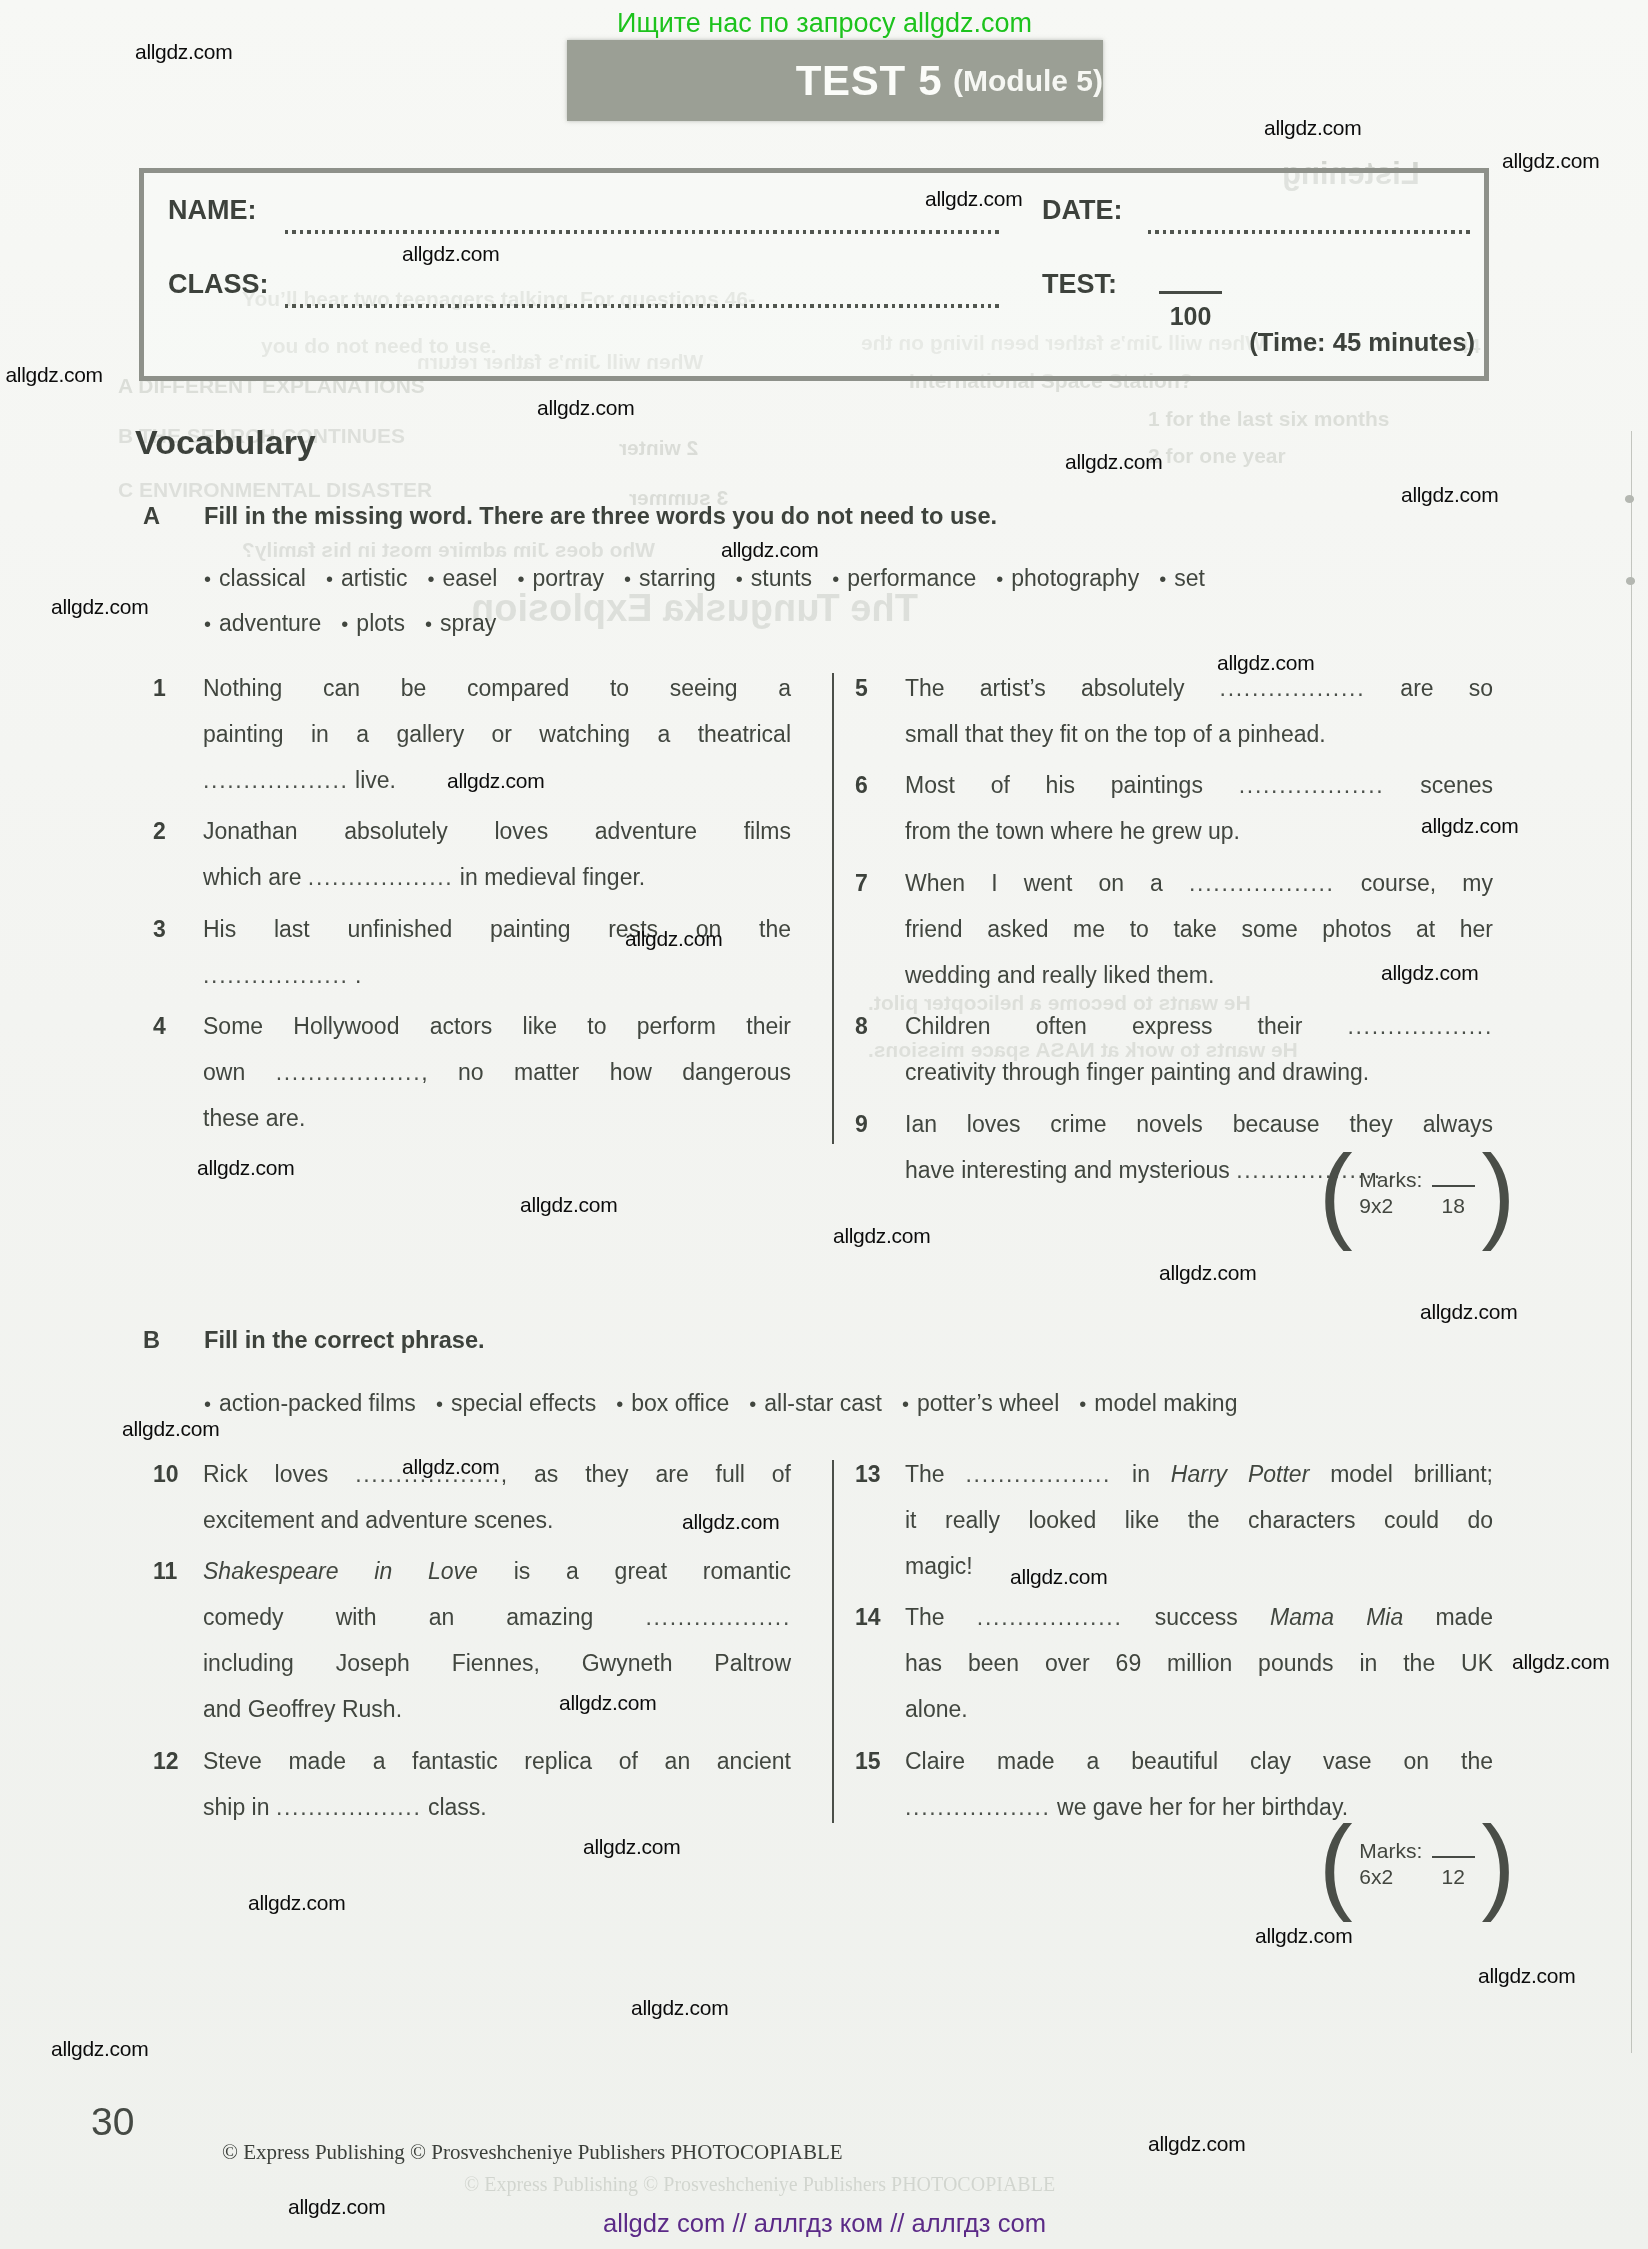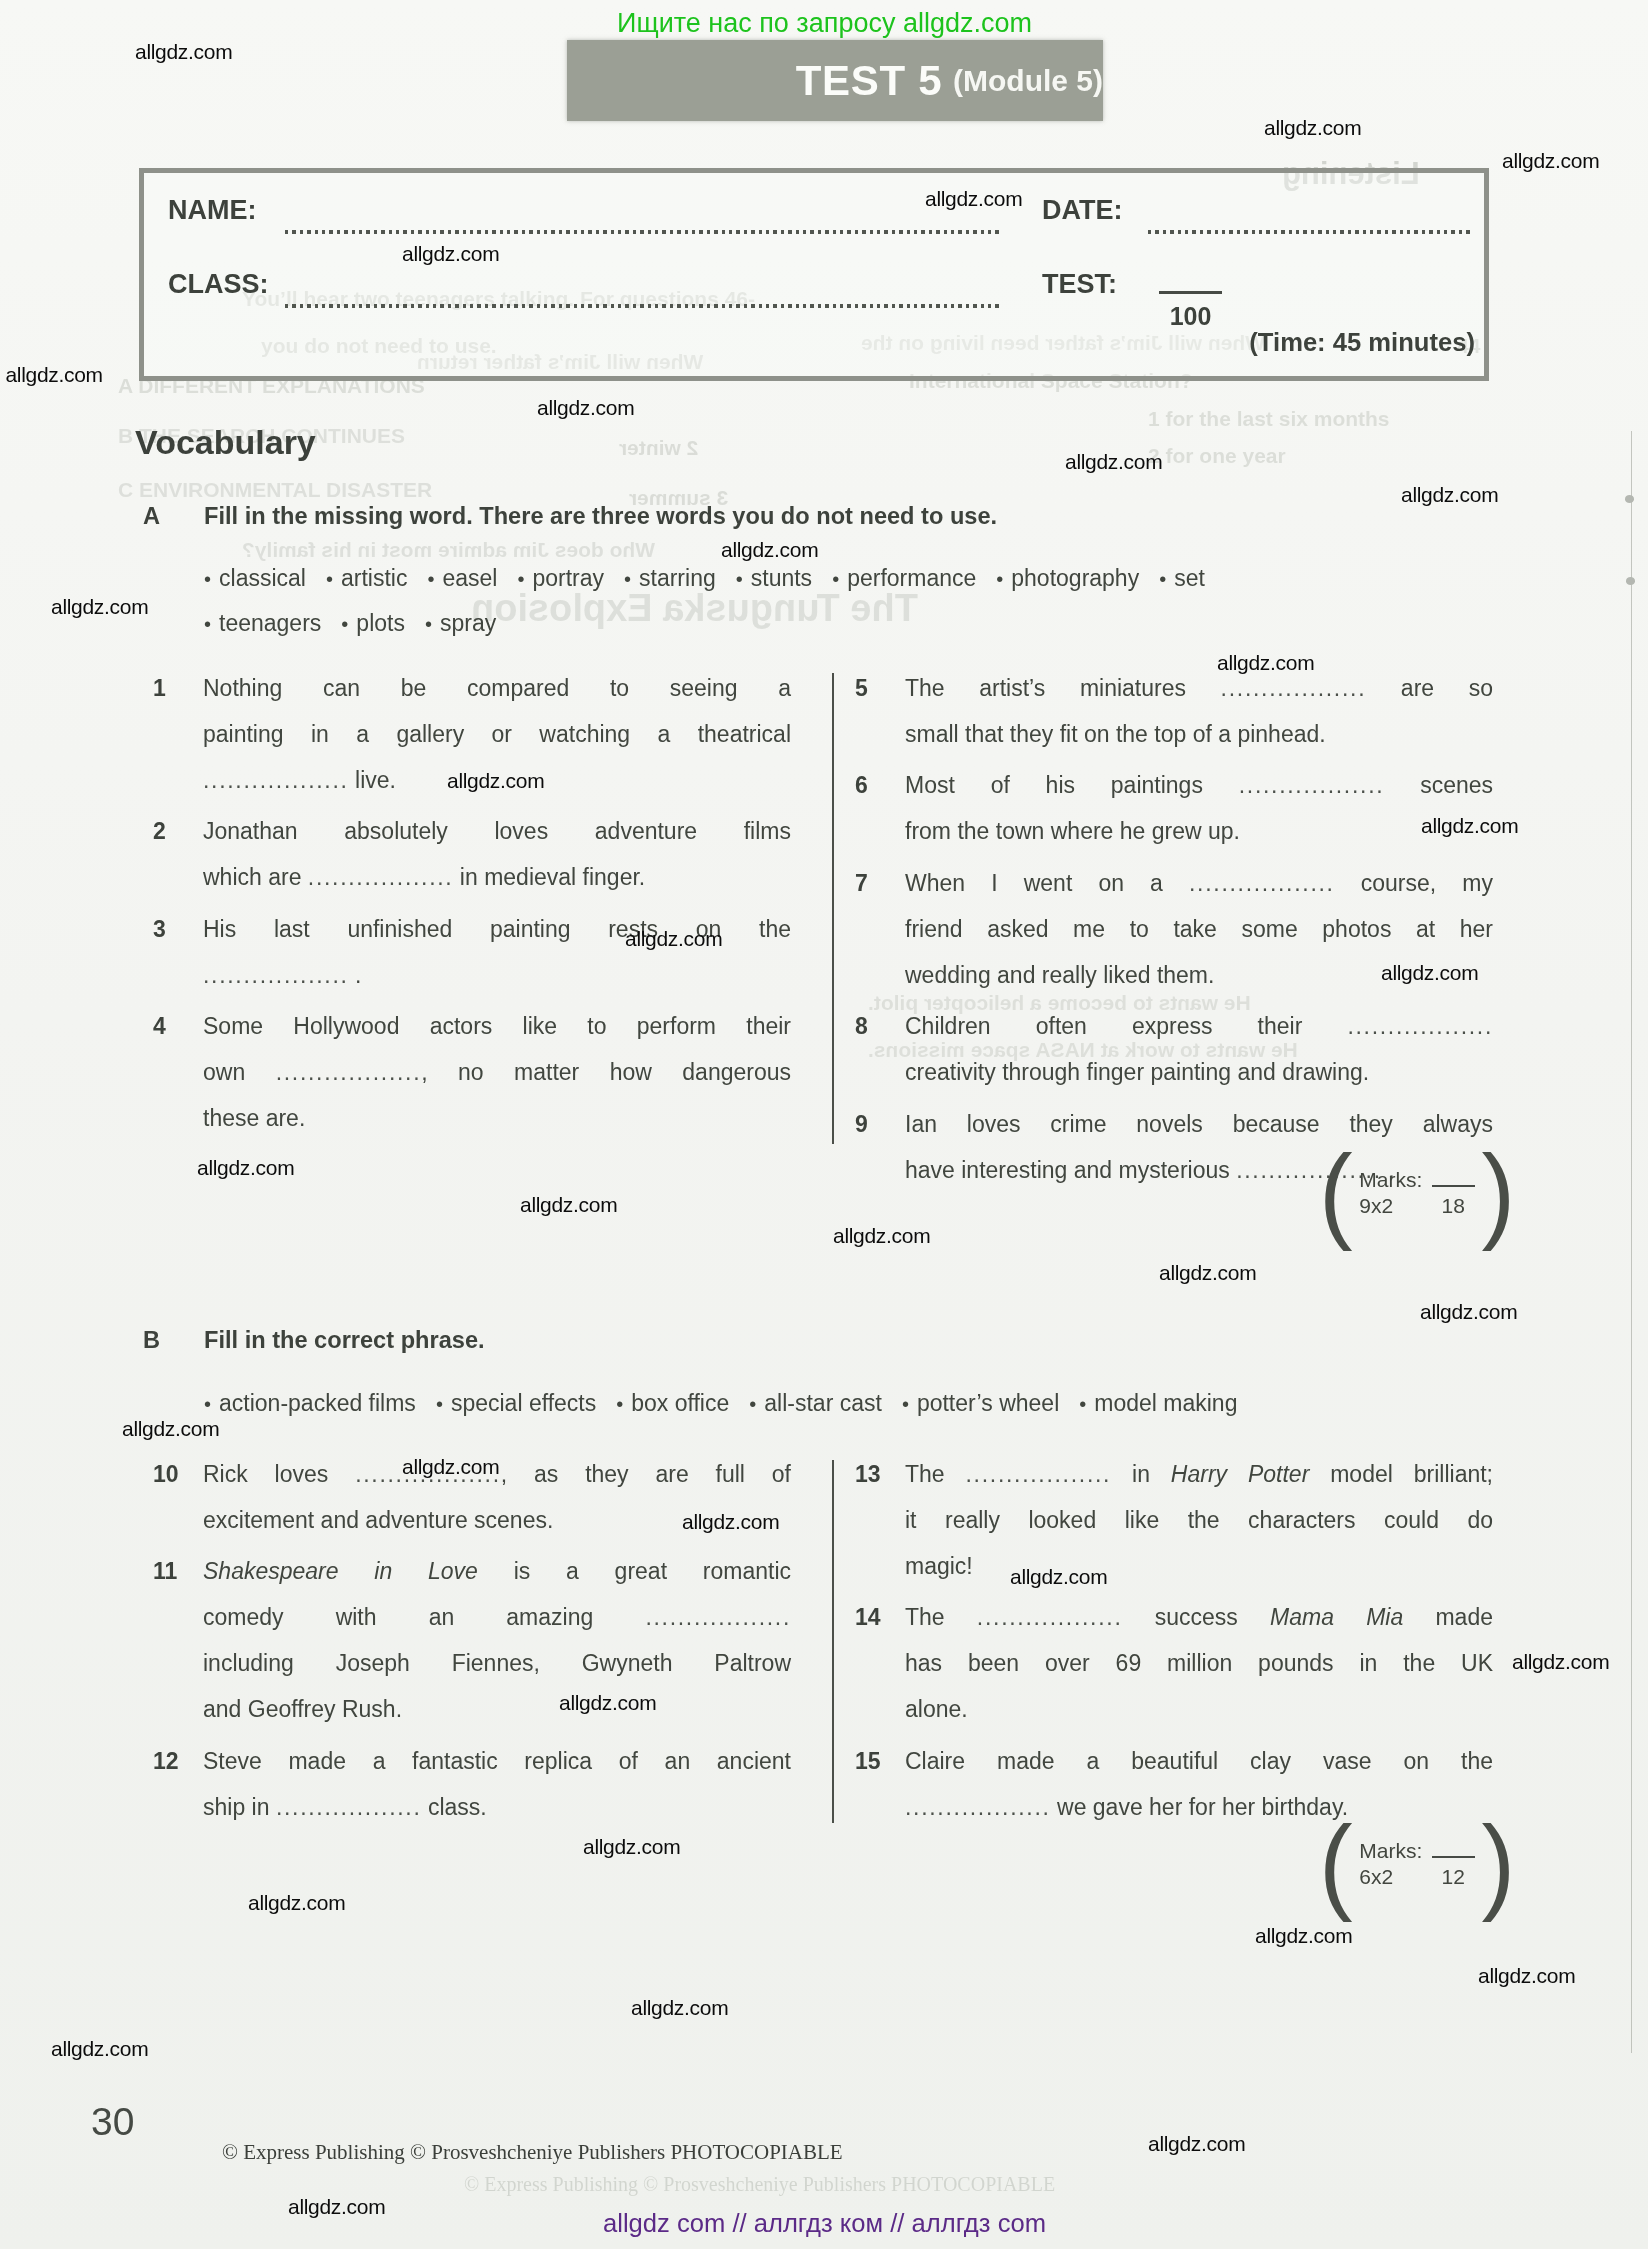"teenagers" span.wb-label { text: teenagers -> adventure }
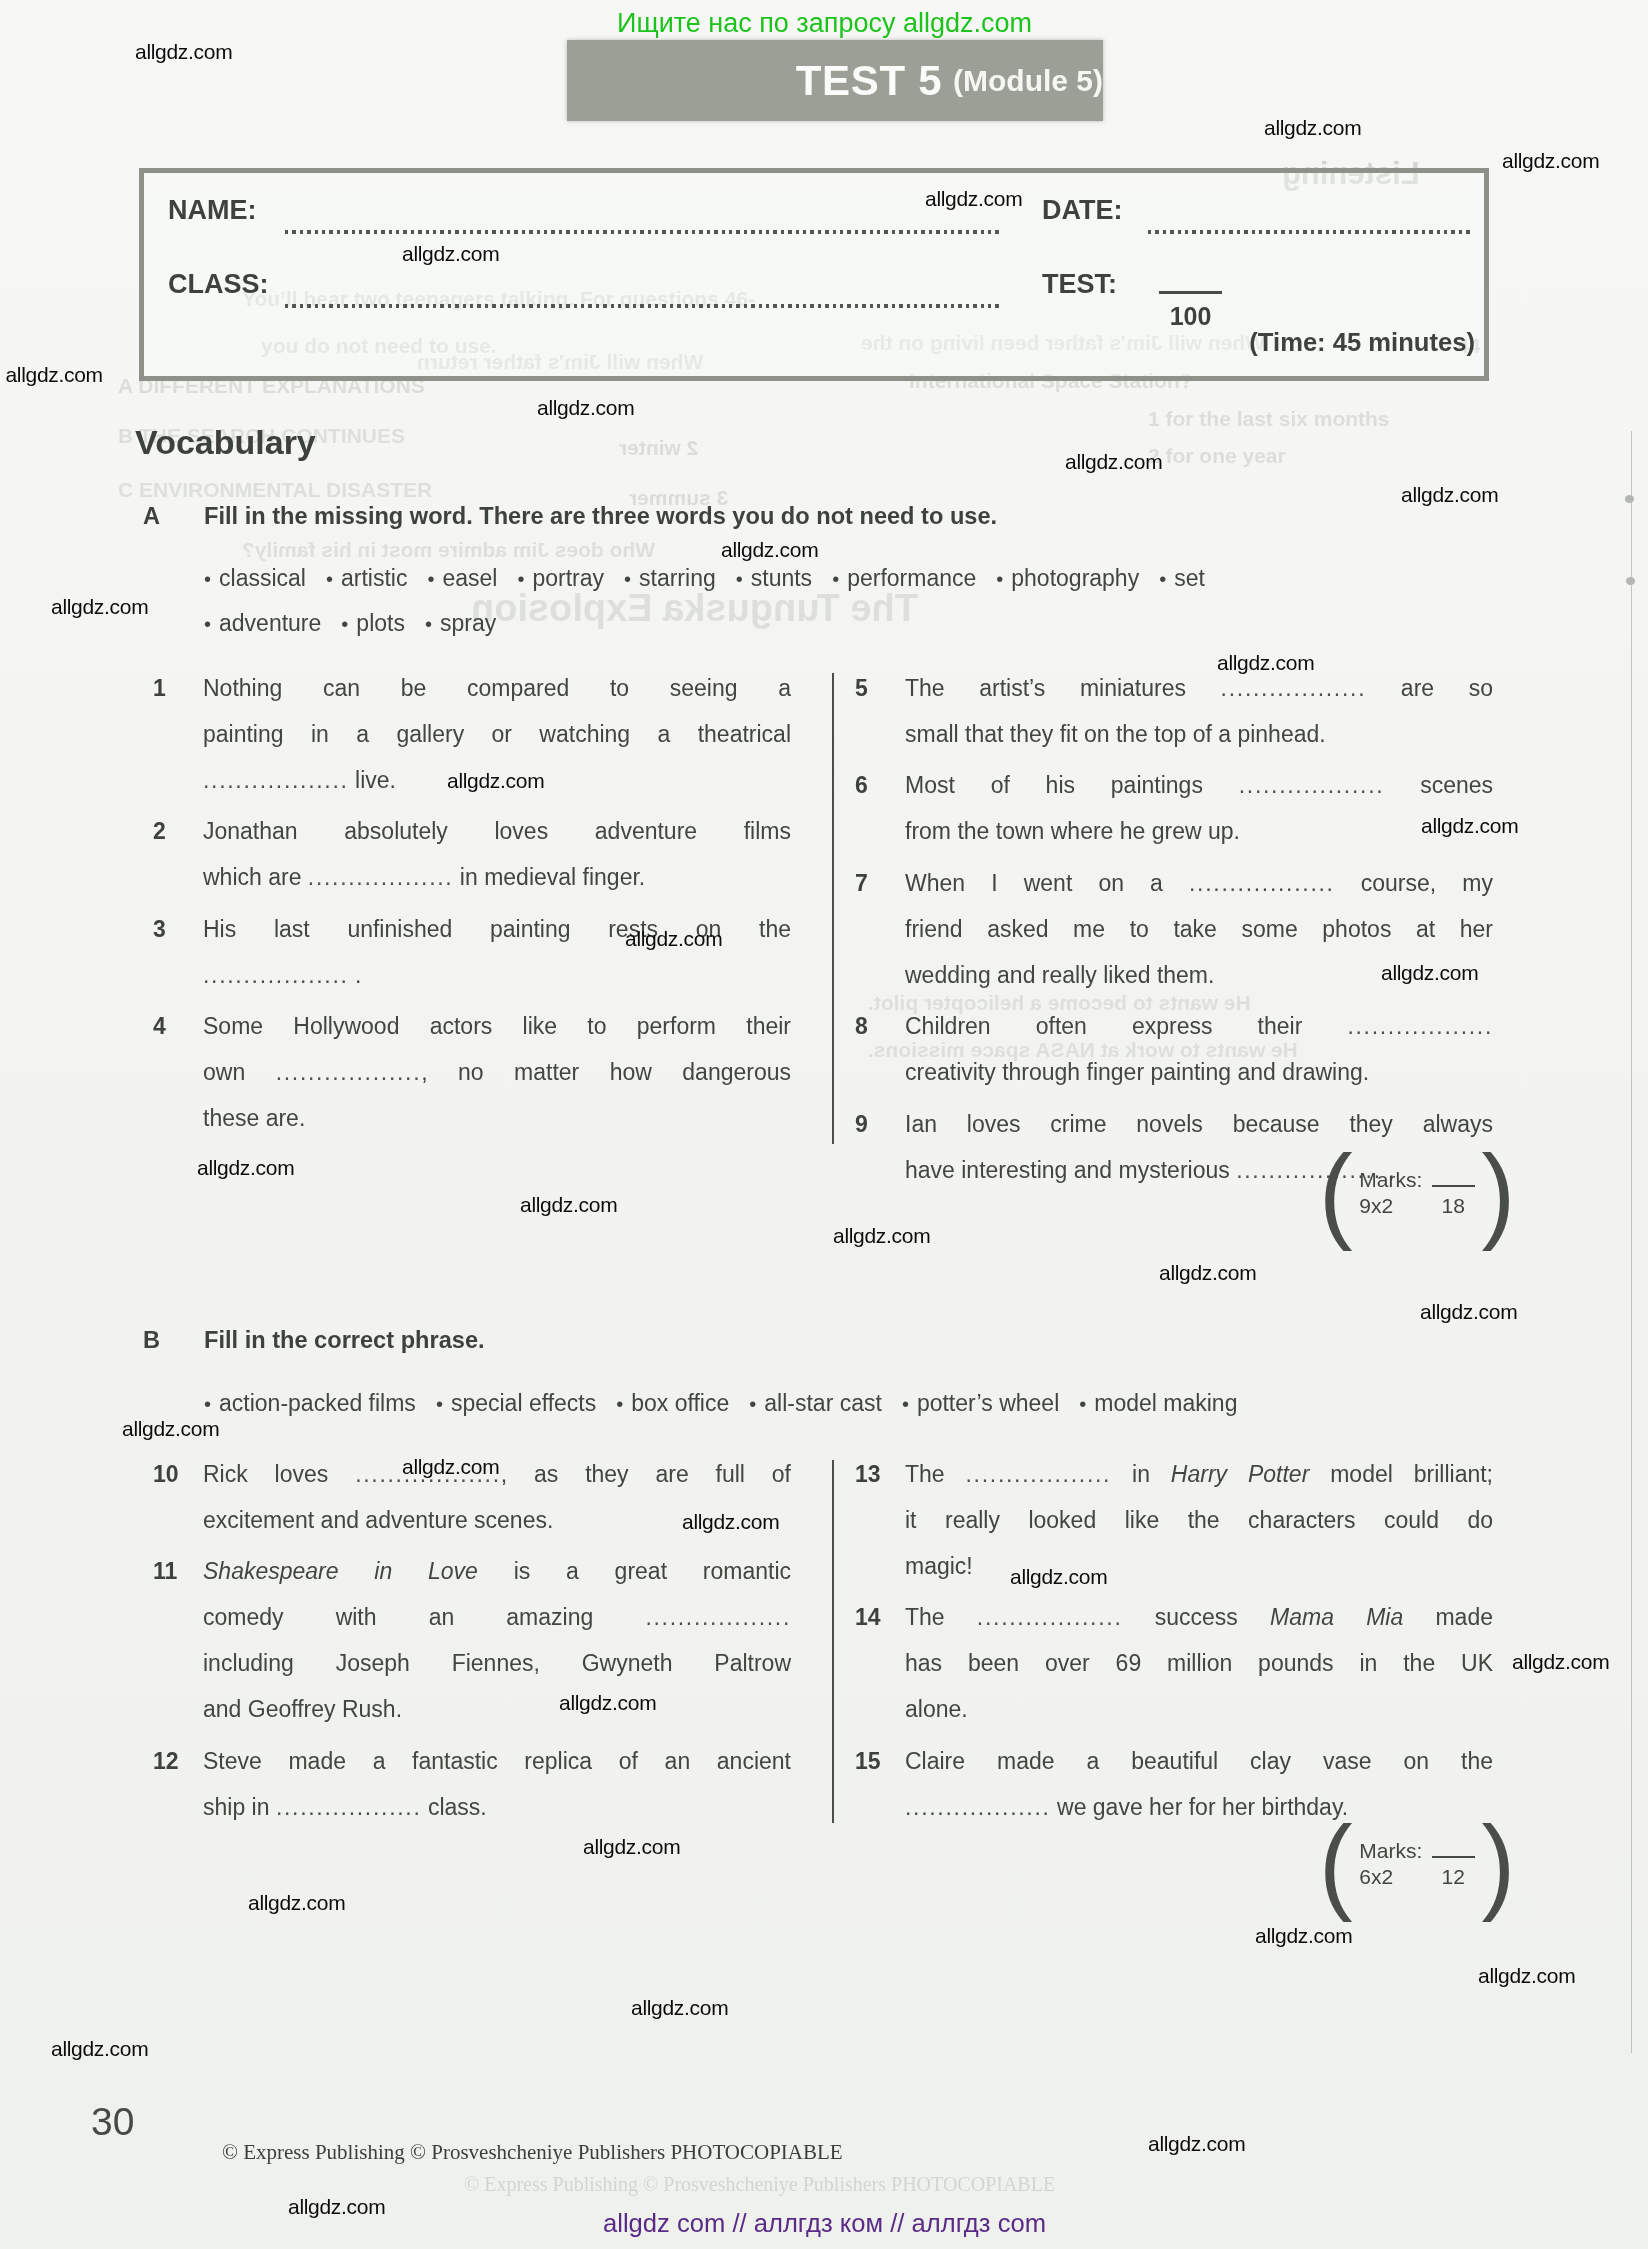"The artist’s miniatures" span { text: miniatures -> absolutely }
